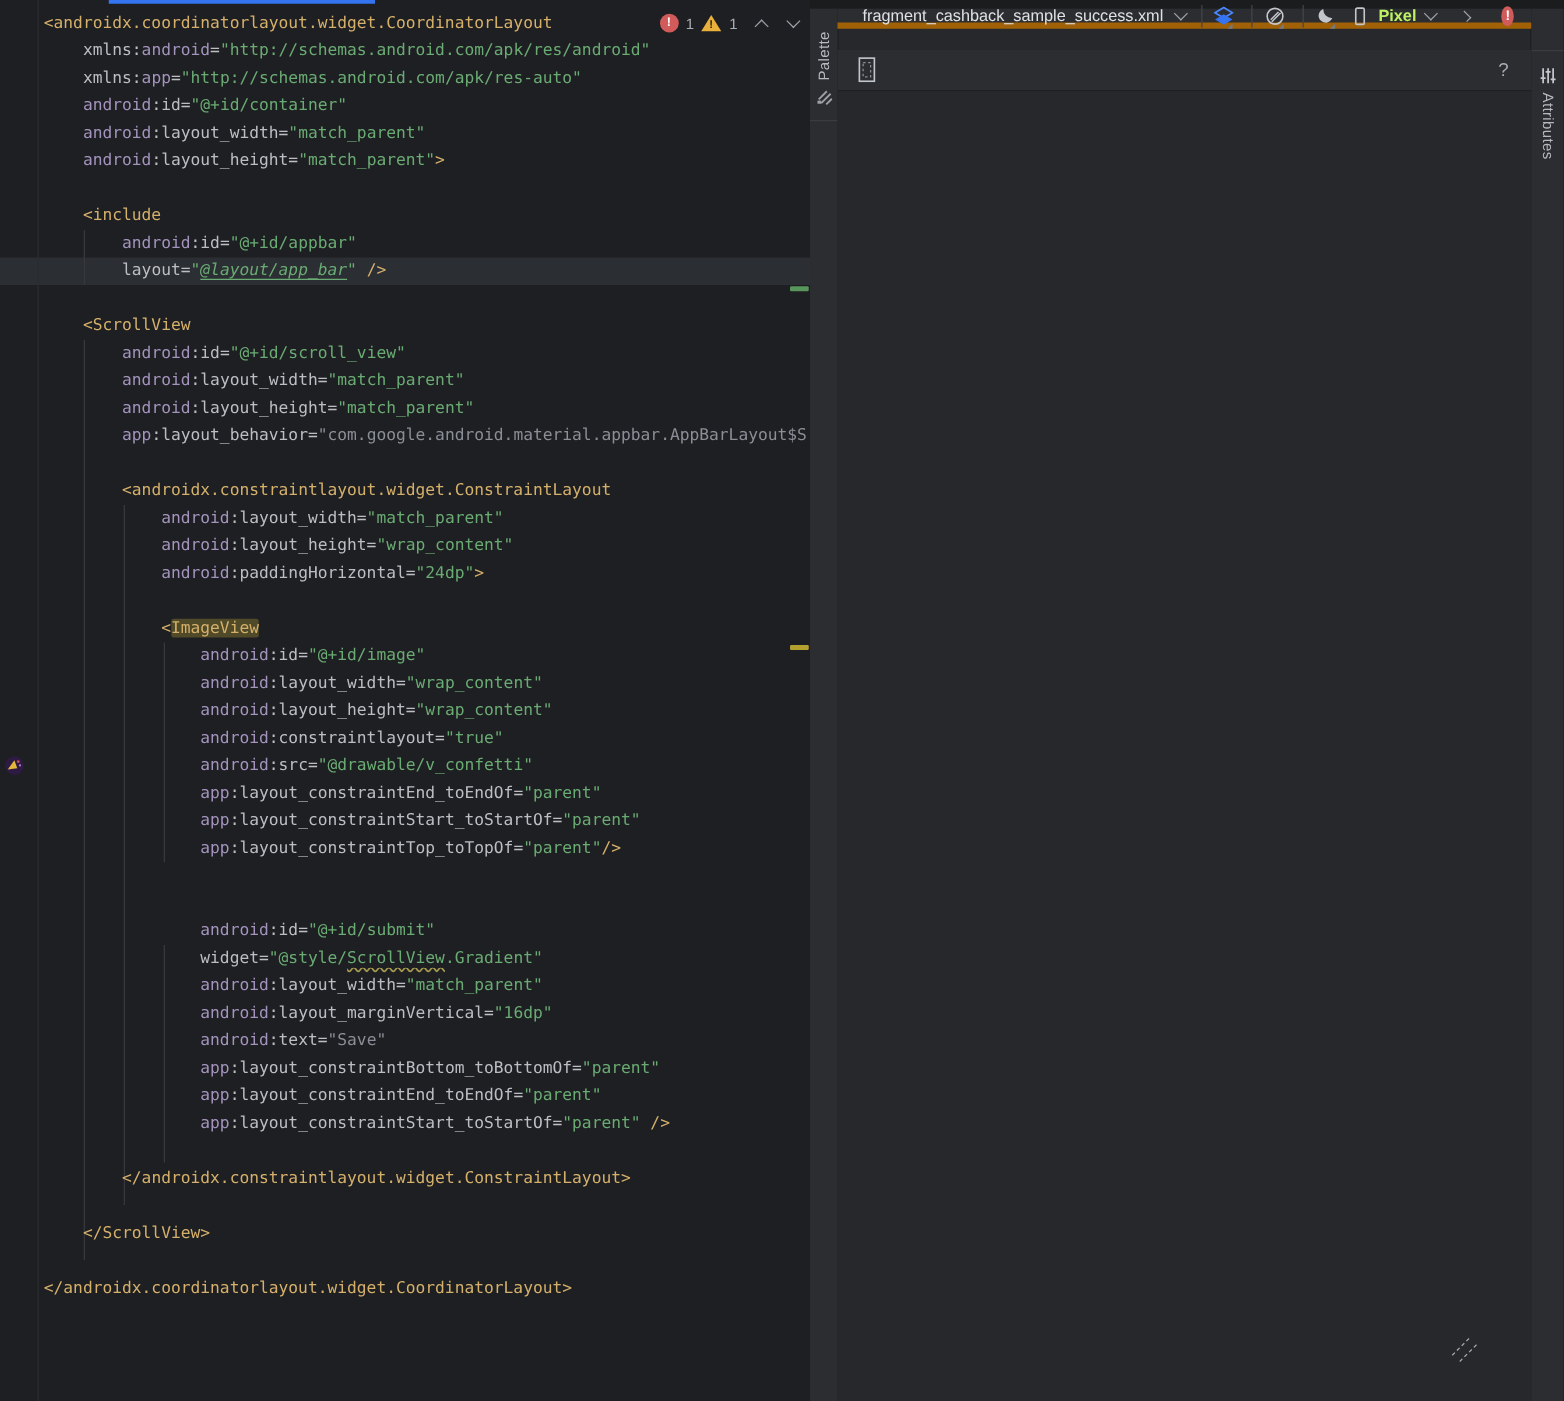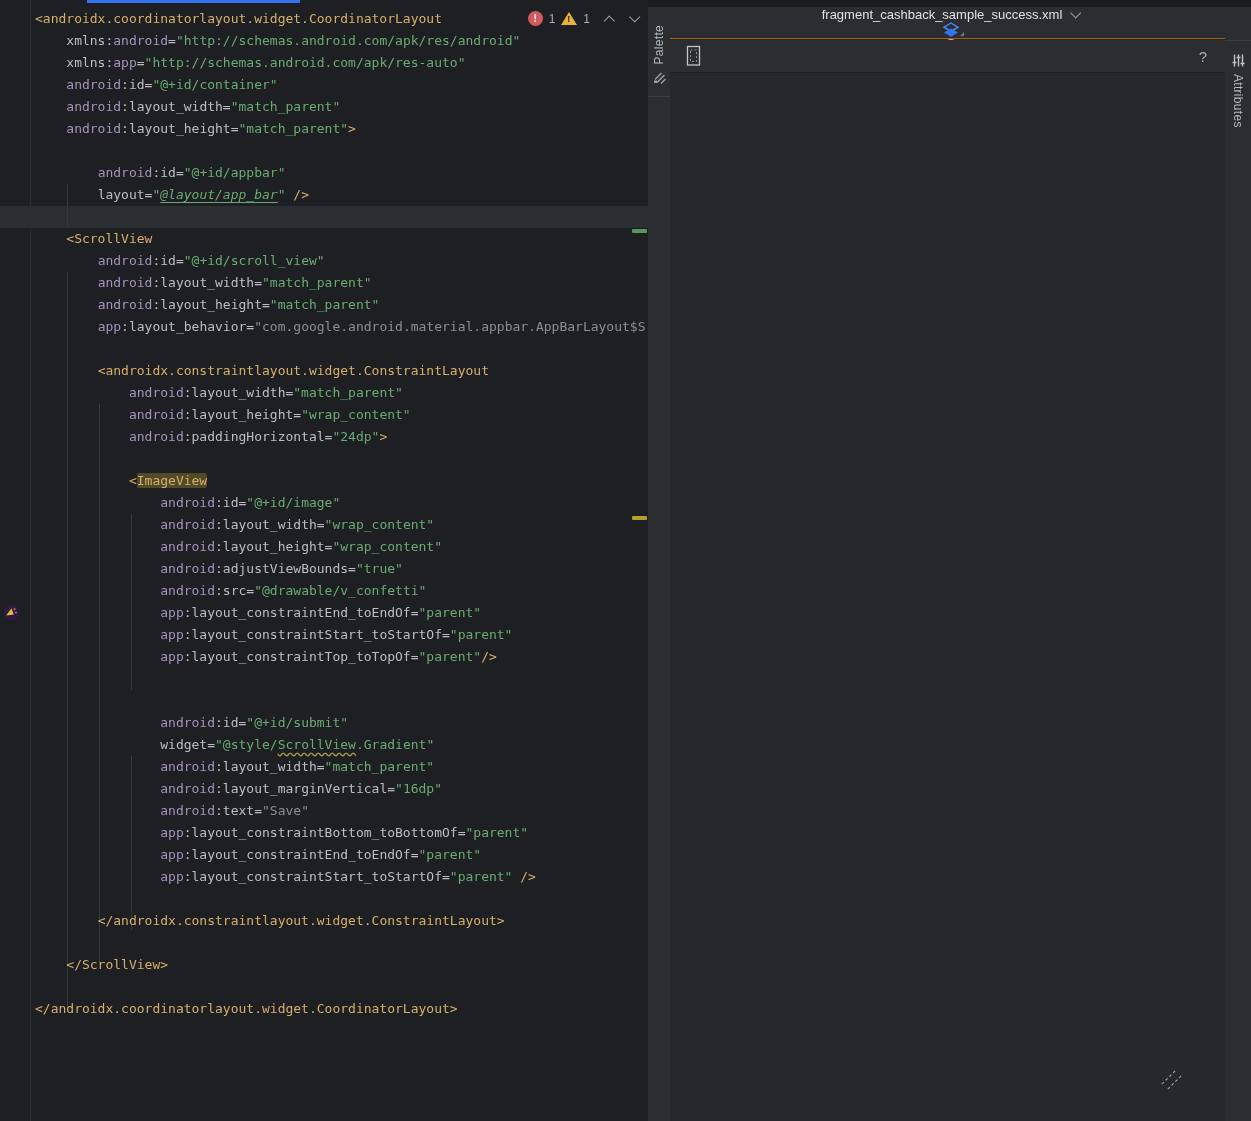"fragment_cashback_sample_success.xml" .toolbar1 { border-bottom: 1px solid #a16207 -> 5px solid #a16207; flex-direction: column -> none; height: 32px -> 16px }
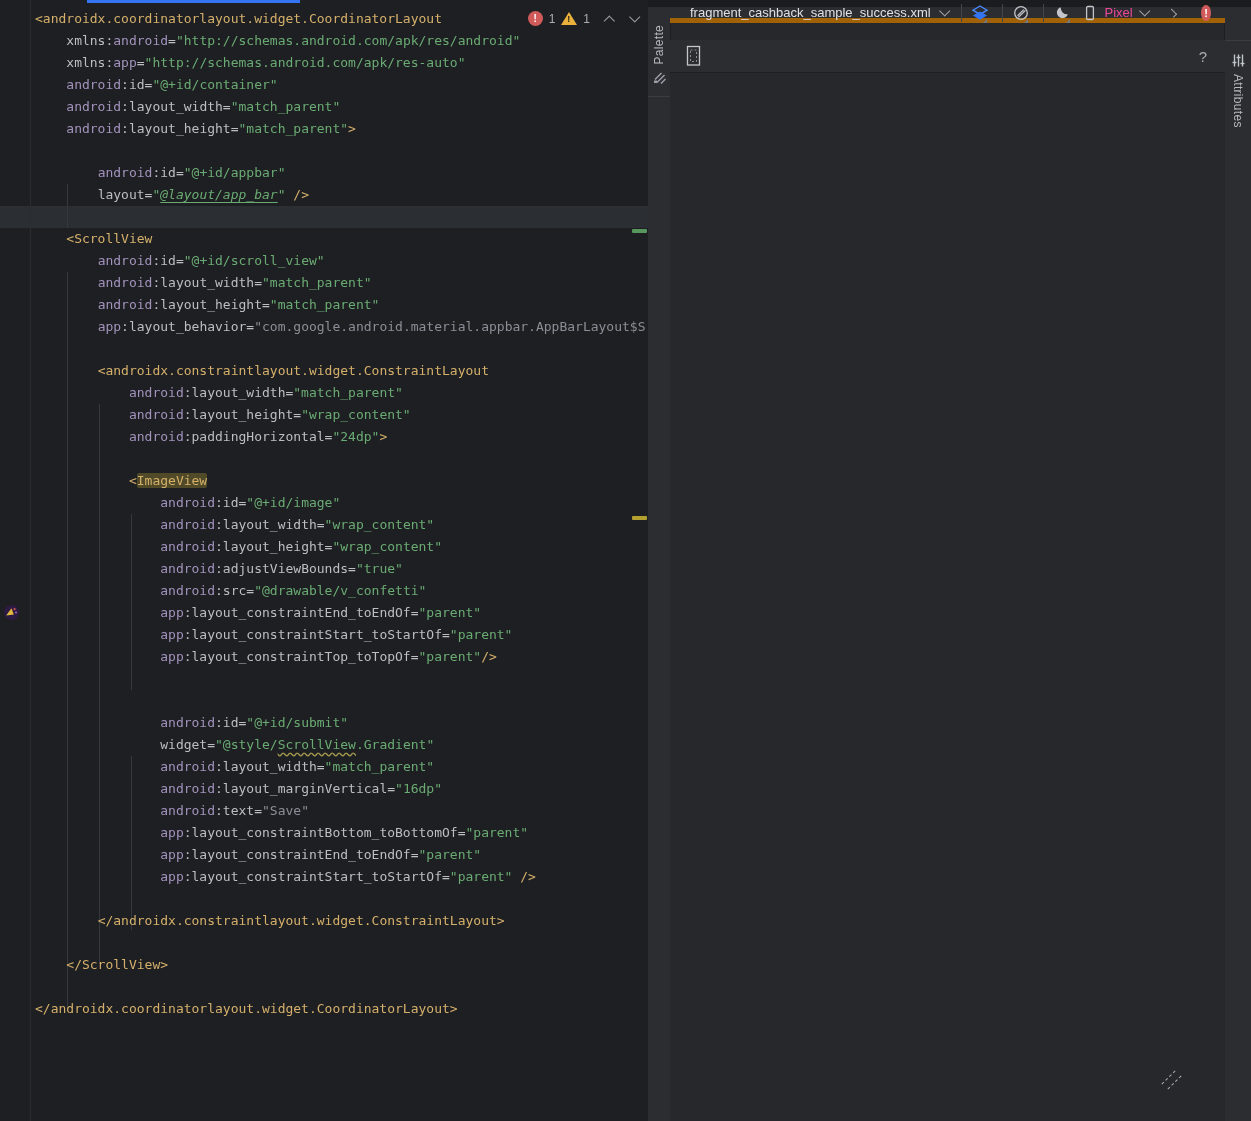"Pixel" .device-btn { color: #ec4899 -> #bef264; font-weight: none -> bold }
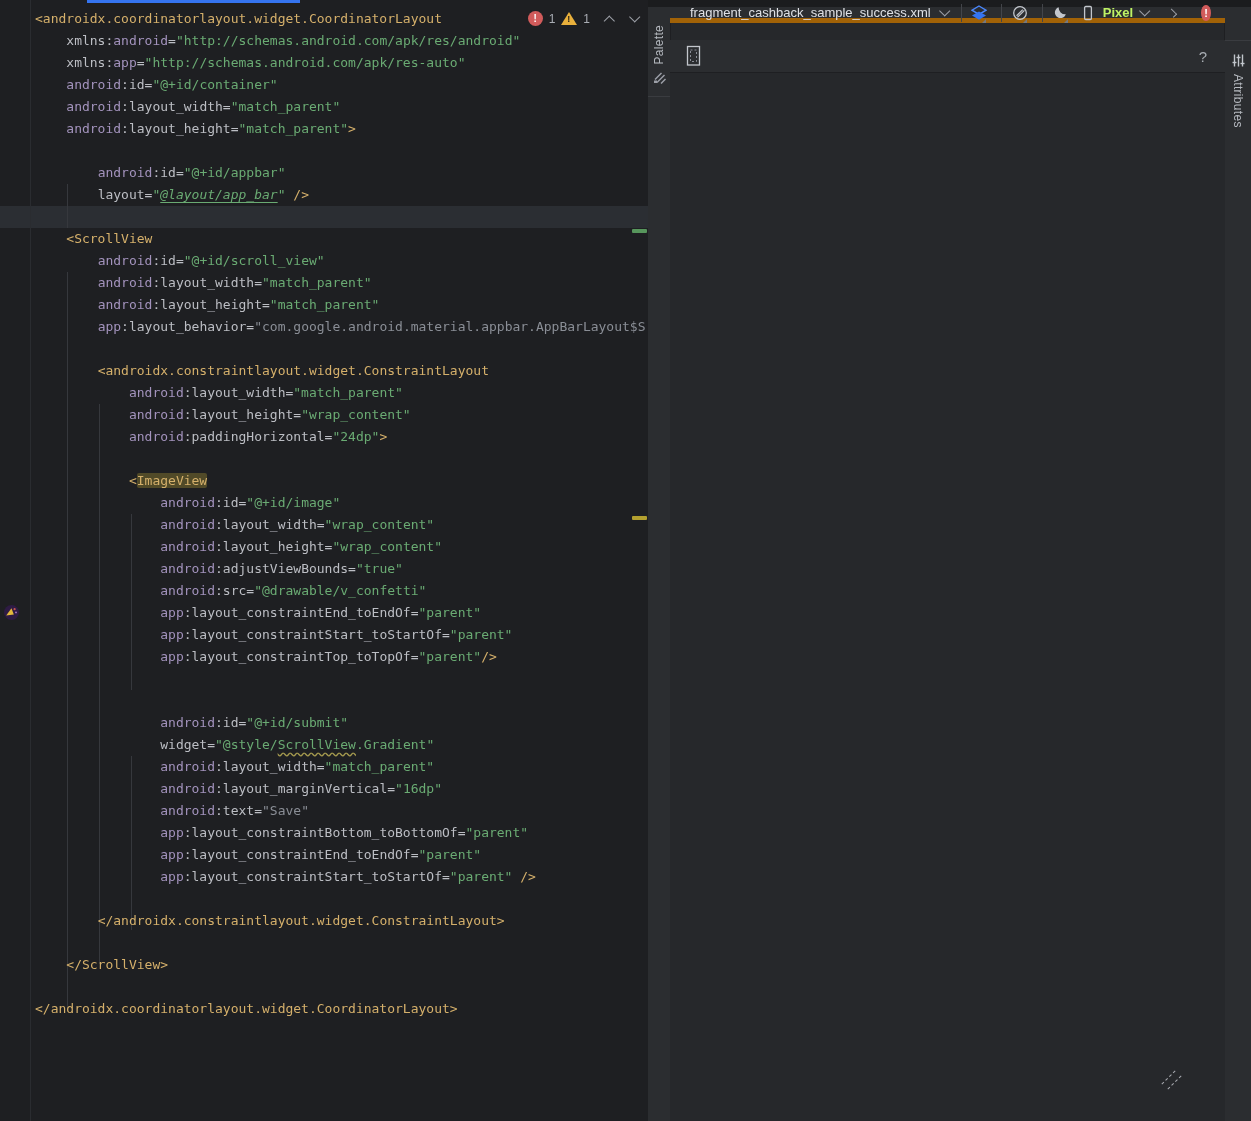"<include" div.code-line { html: none -> <div><span> </span><span>&lt;include</span></div> }
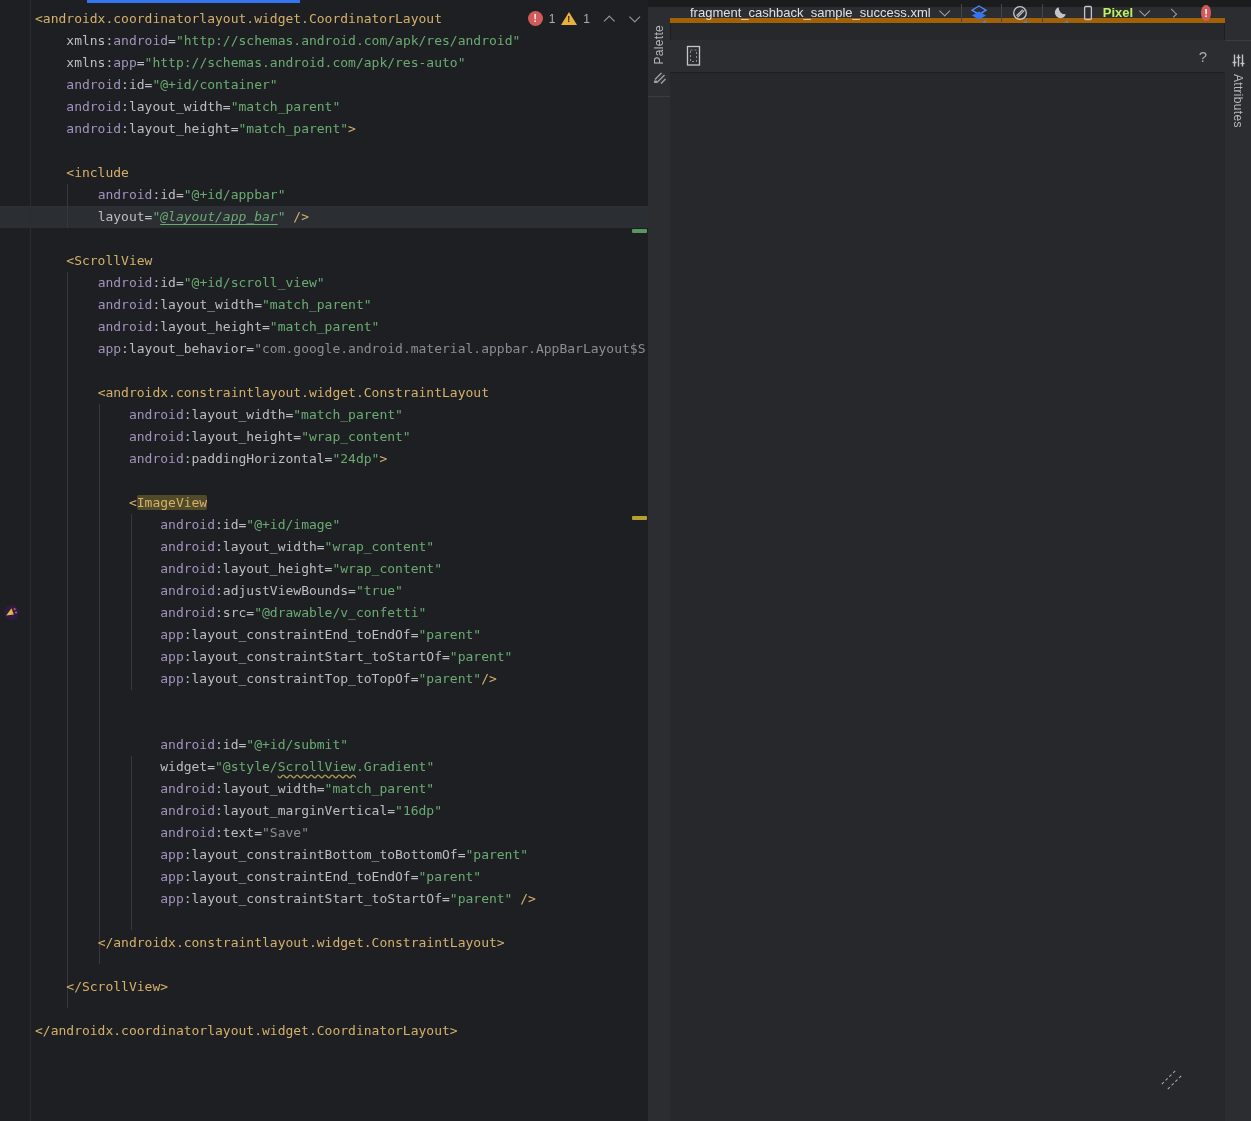"adjustViewBounds" span.sg-p { text: adjustViewBounds -> constraintlayout }
